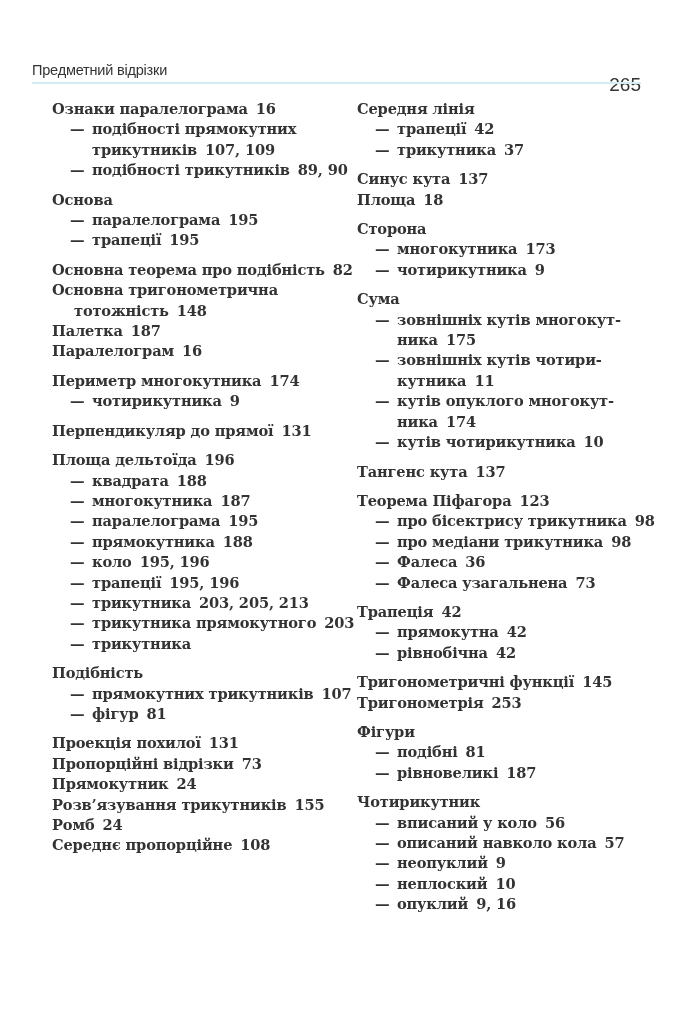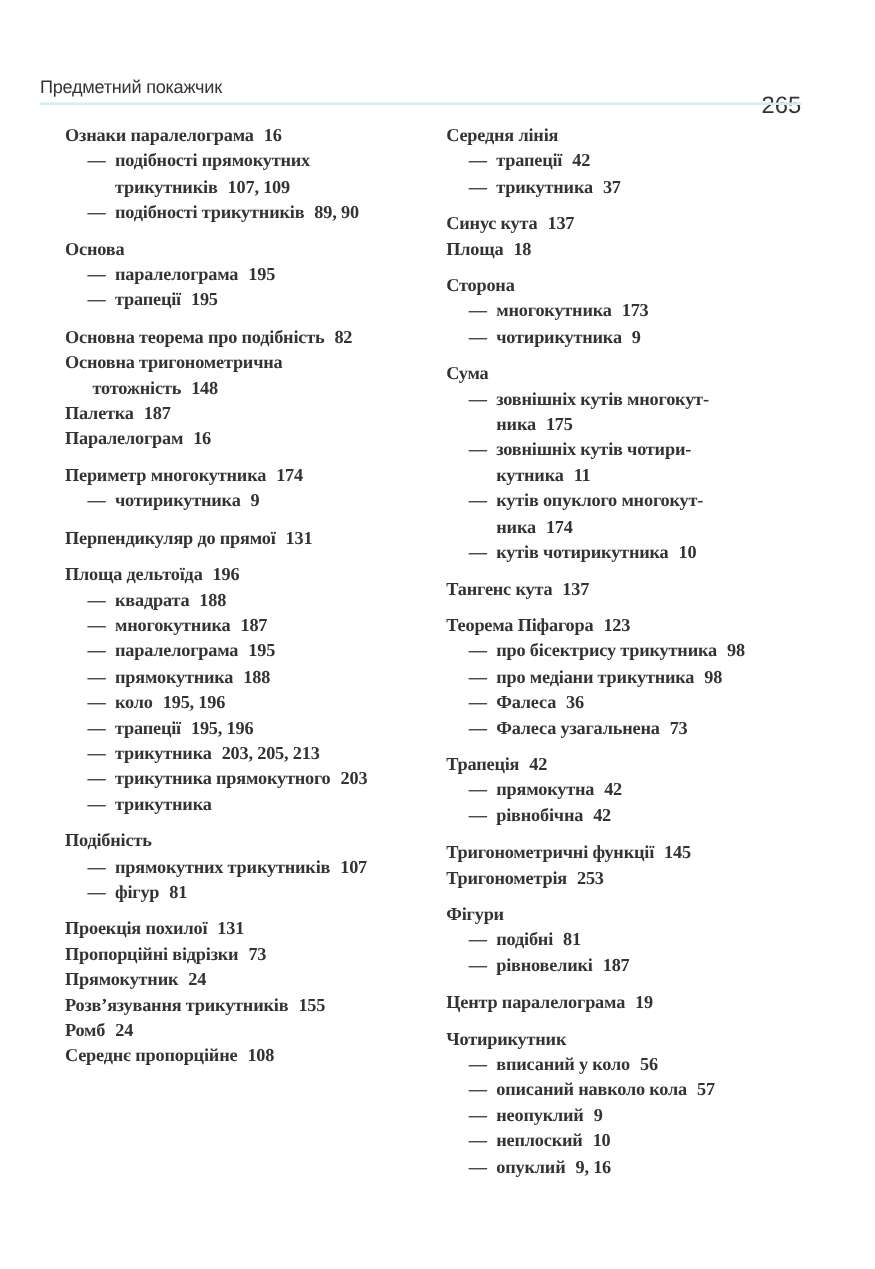"Предметний покажчик" span.header-title { text: покажчик -> відрізки }
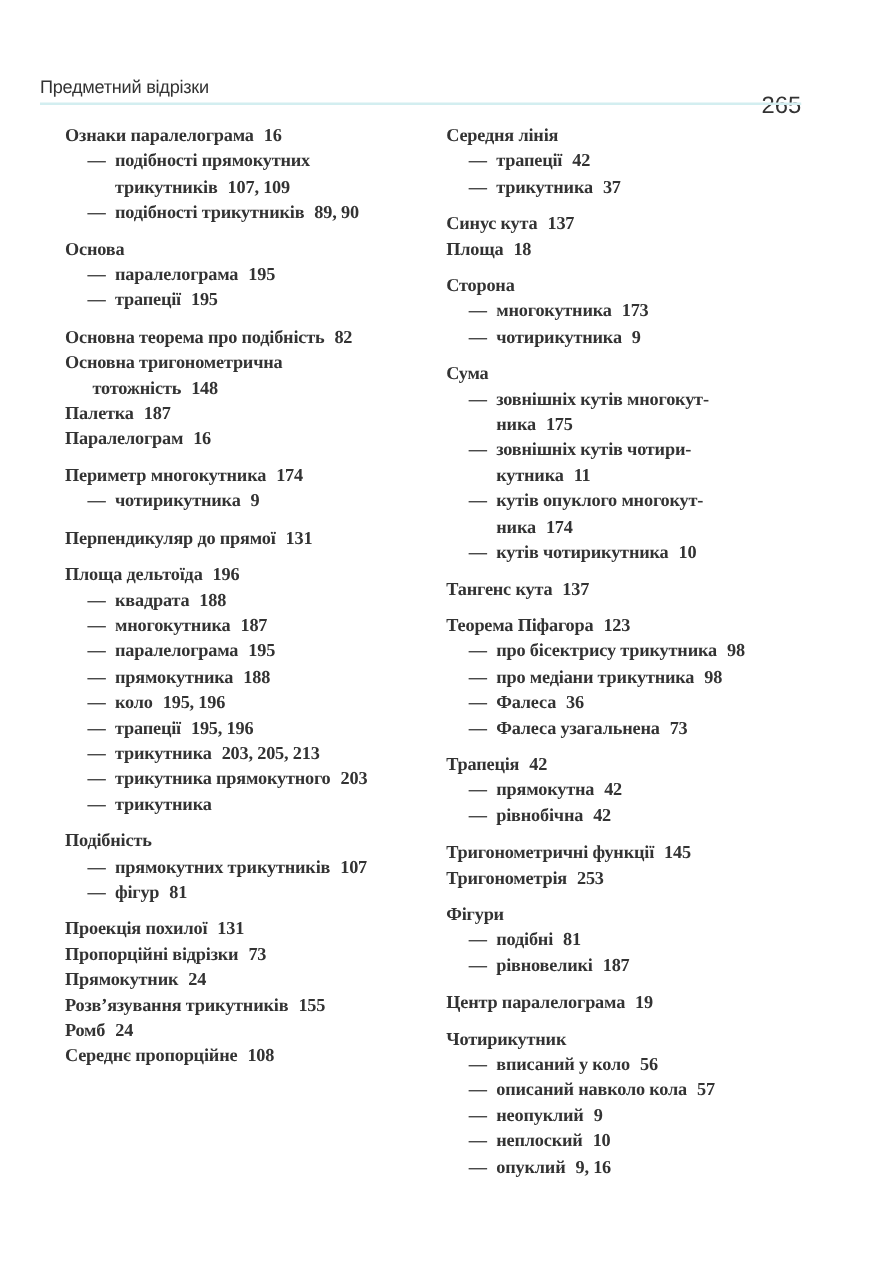"Ознаки паралелограма 16" .group { font-family: Liberation Serif, serif -> none }
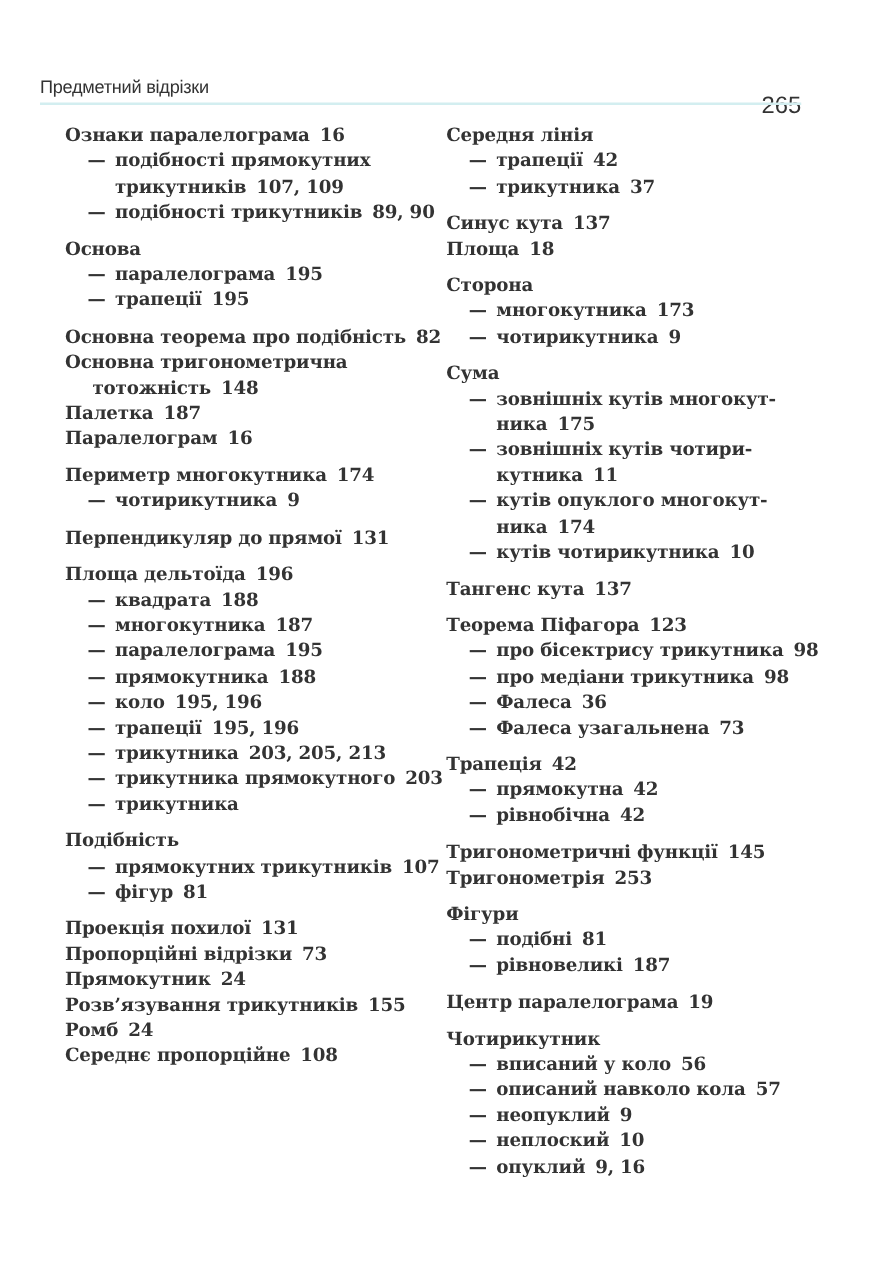"Центр паралелограма 19" div.group { html: <div> <div><span>Центр паралелограма</span><span>19</span></div> </div> -> none }
